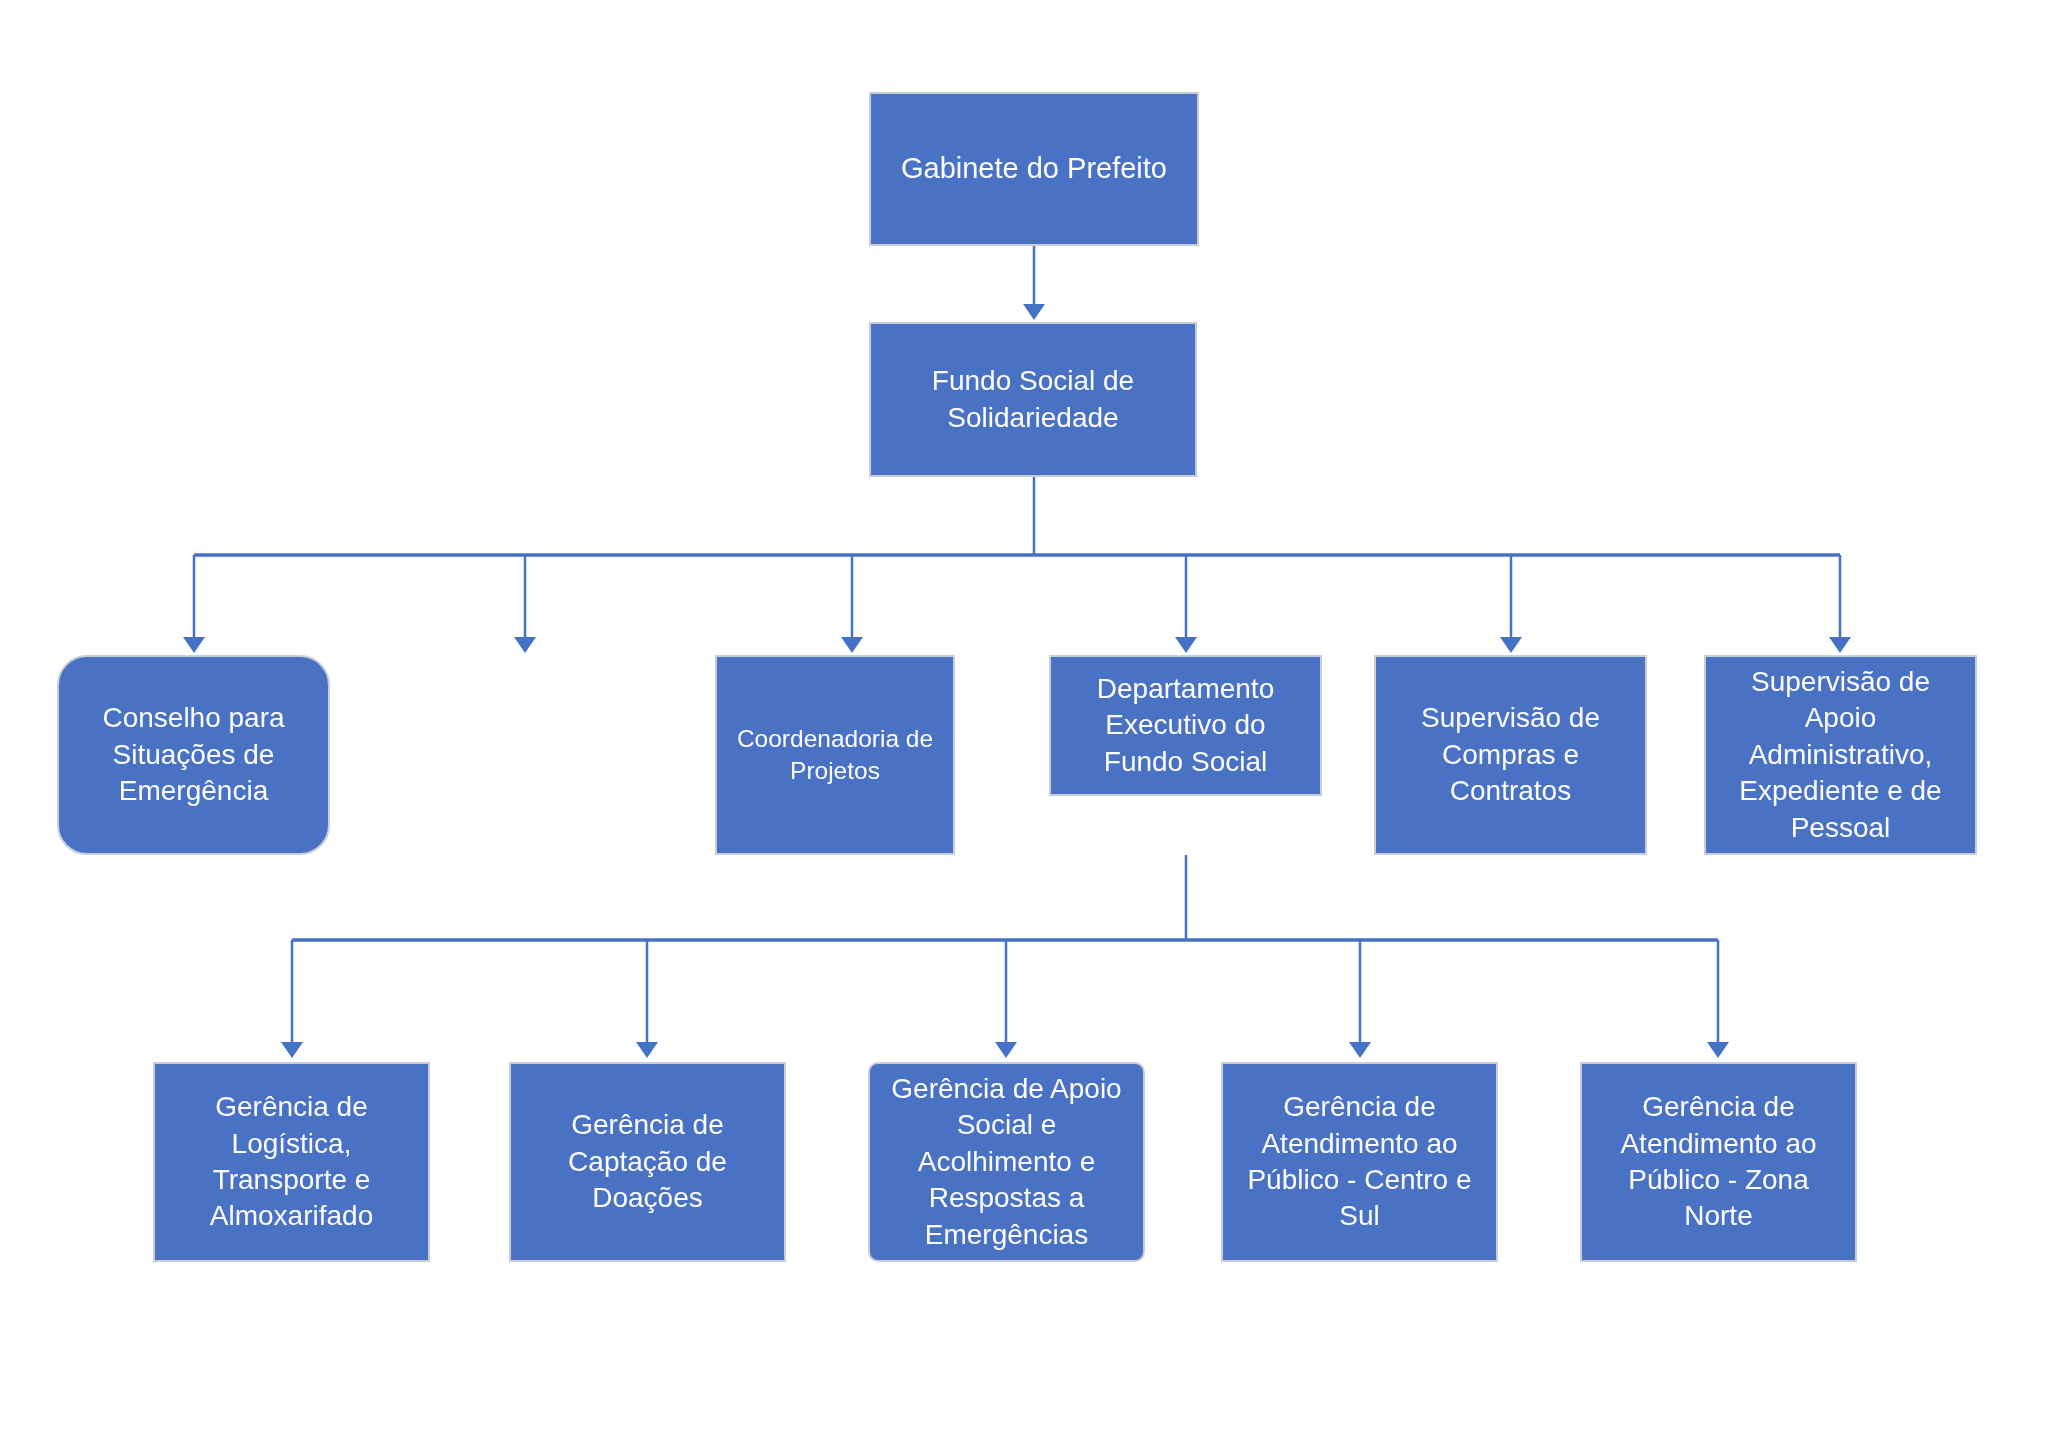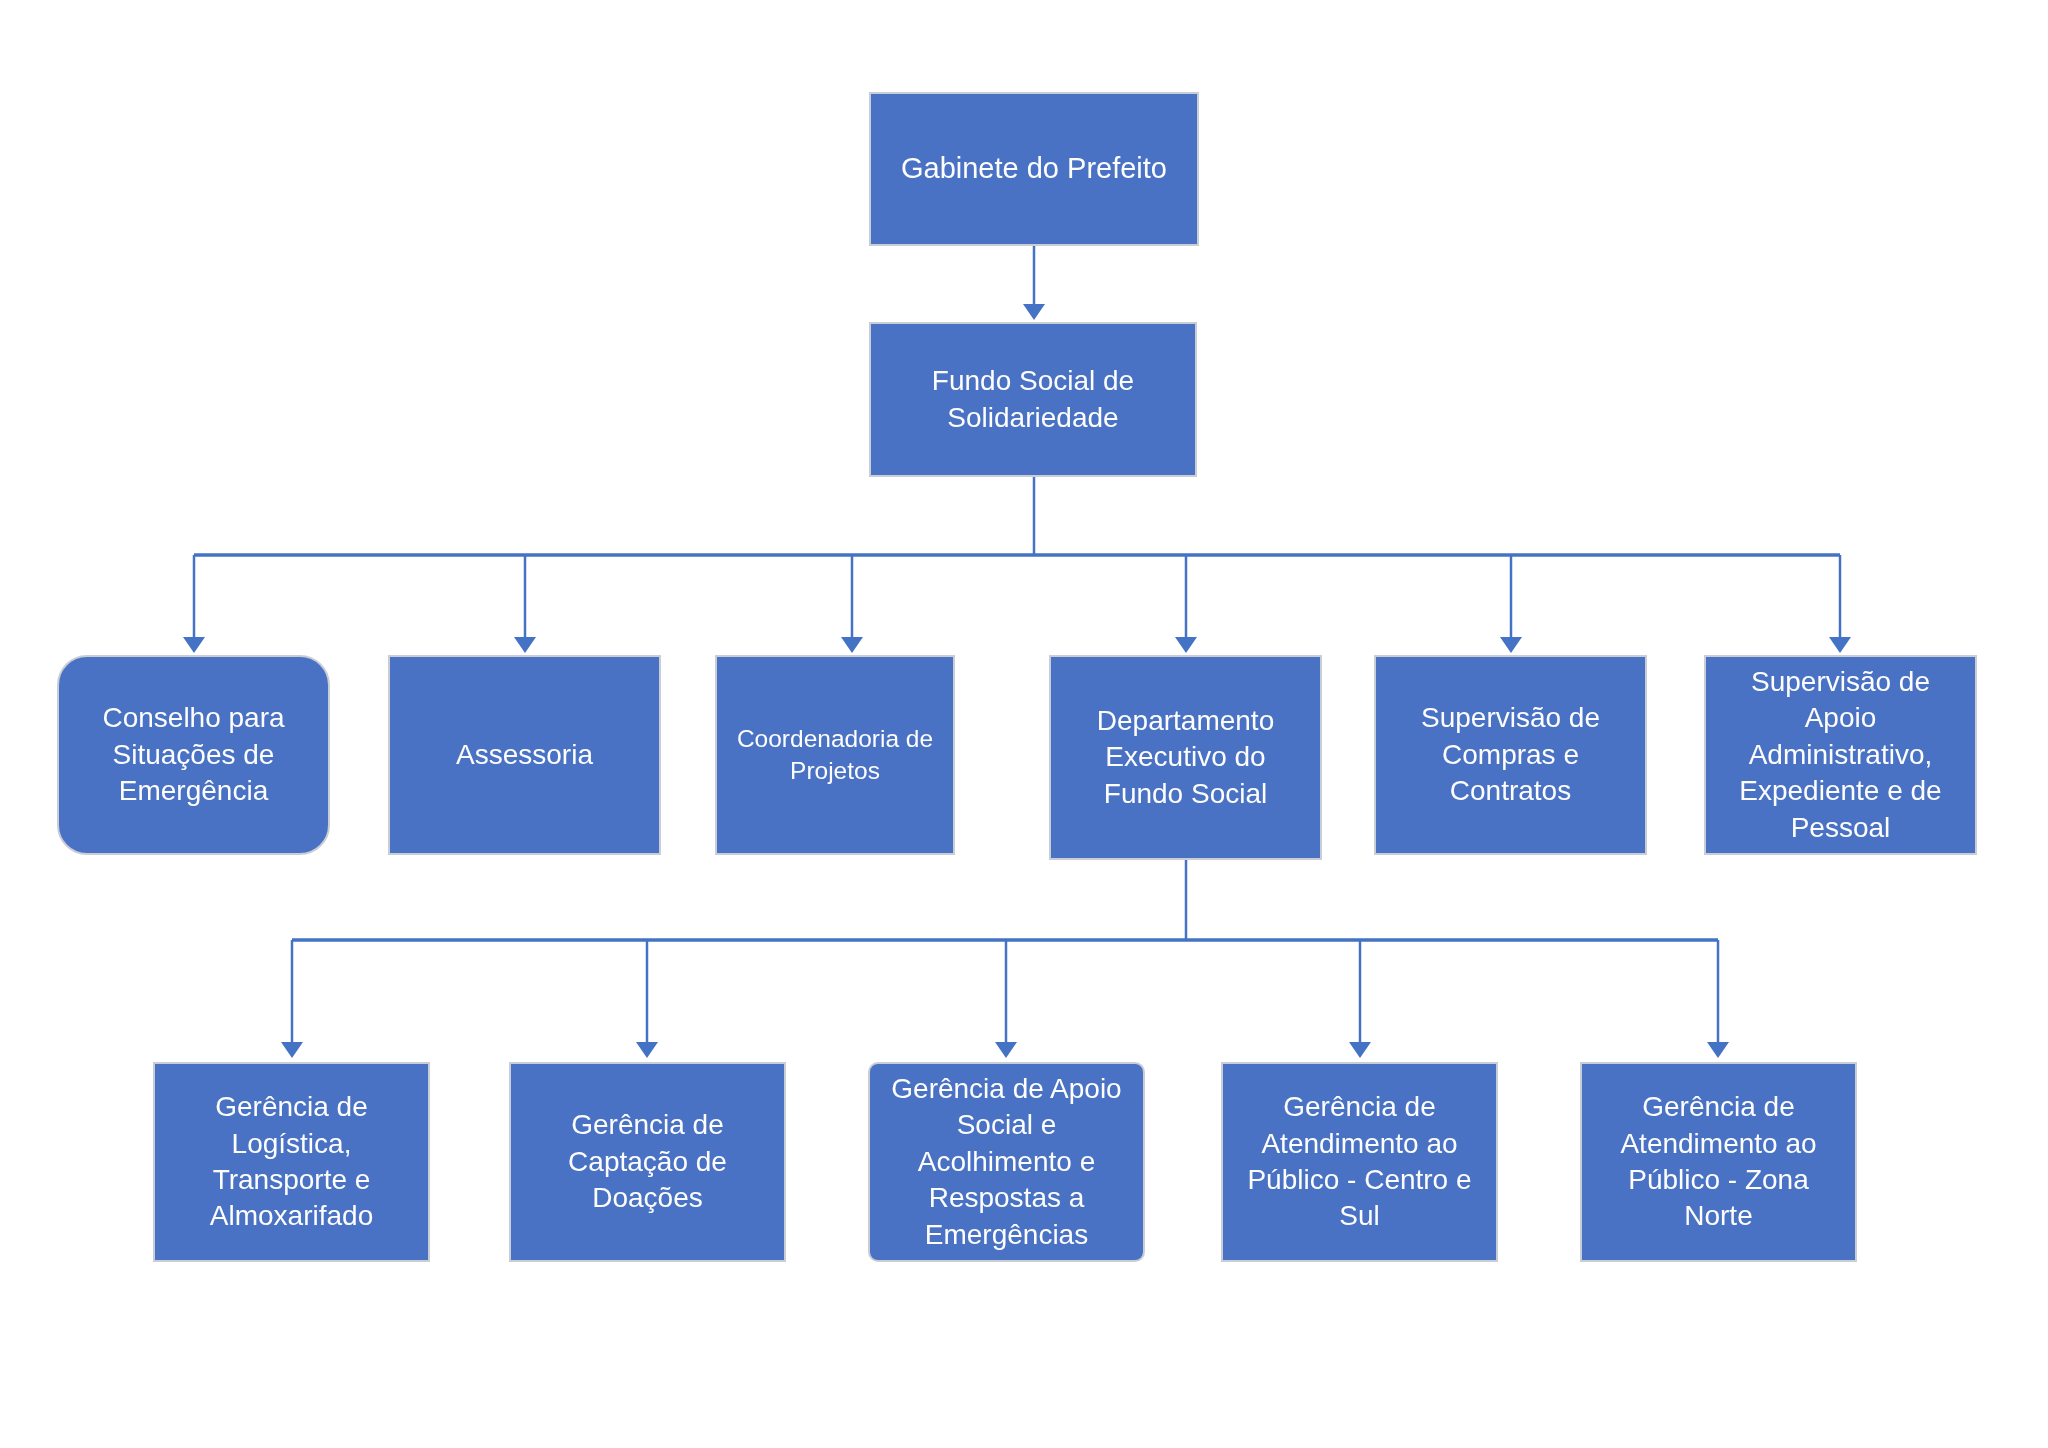"Departamento" div.node { height: 205px -> 141px }
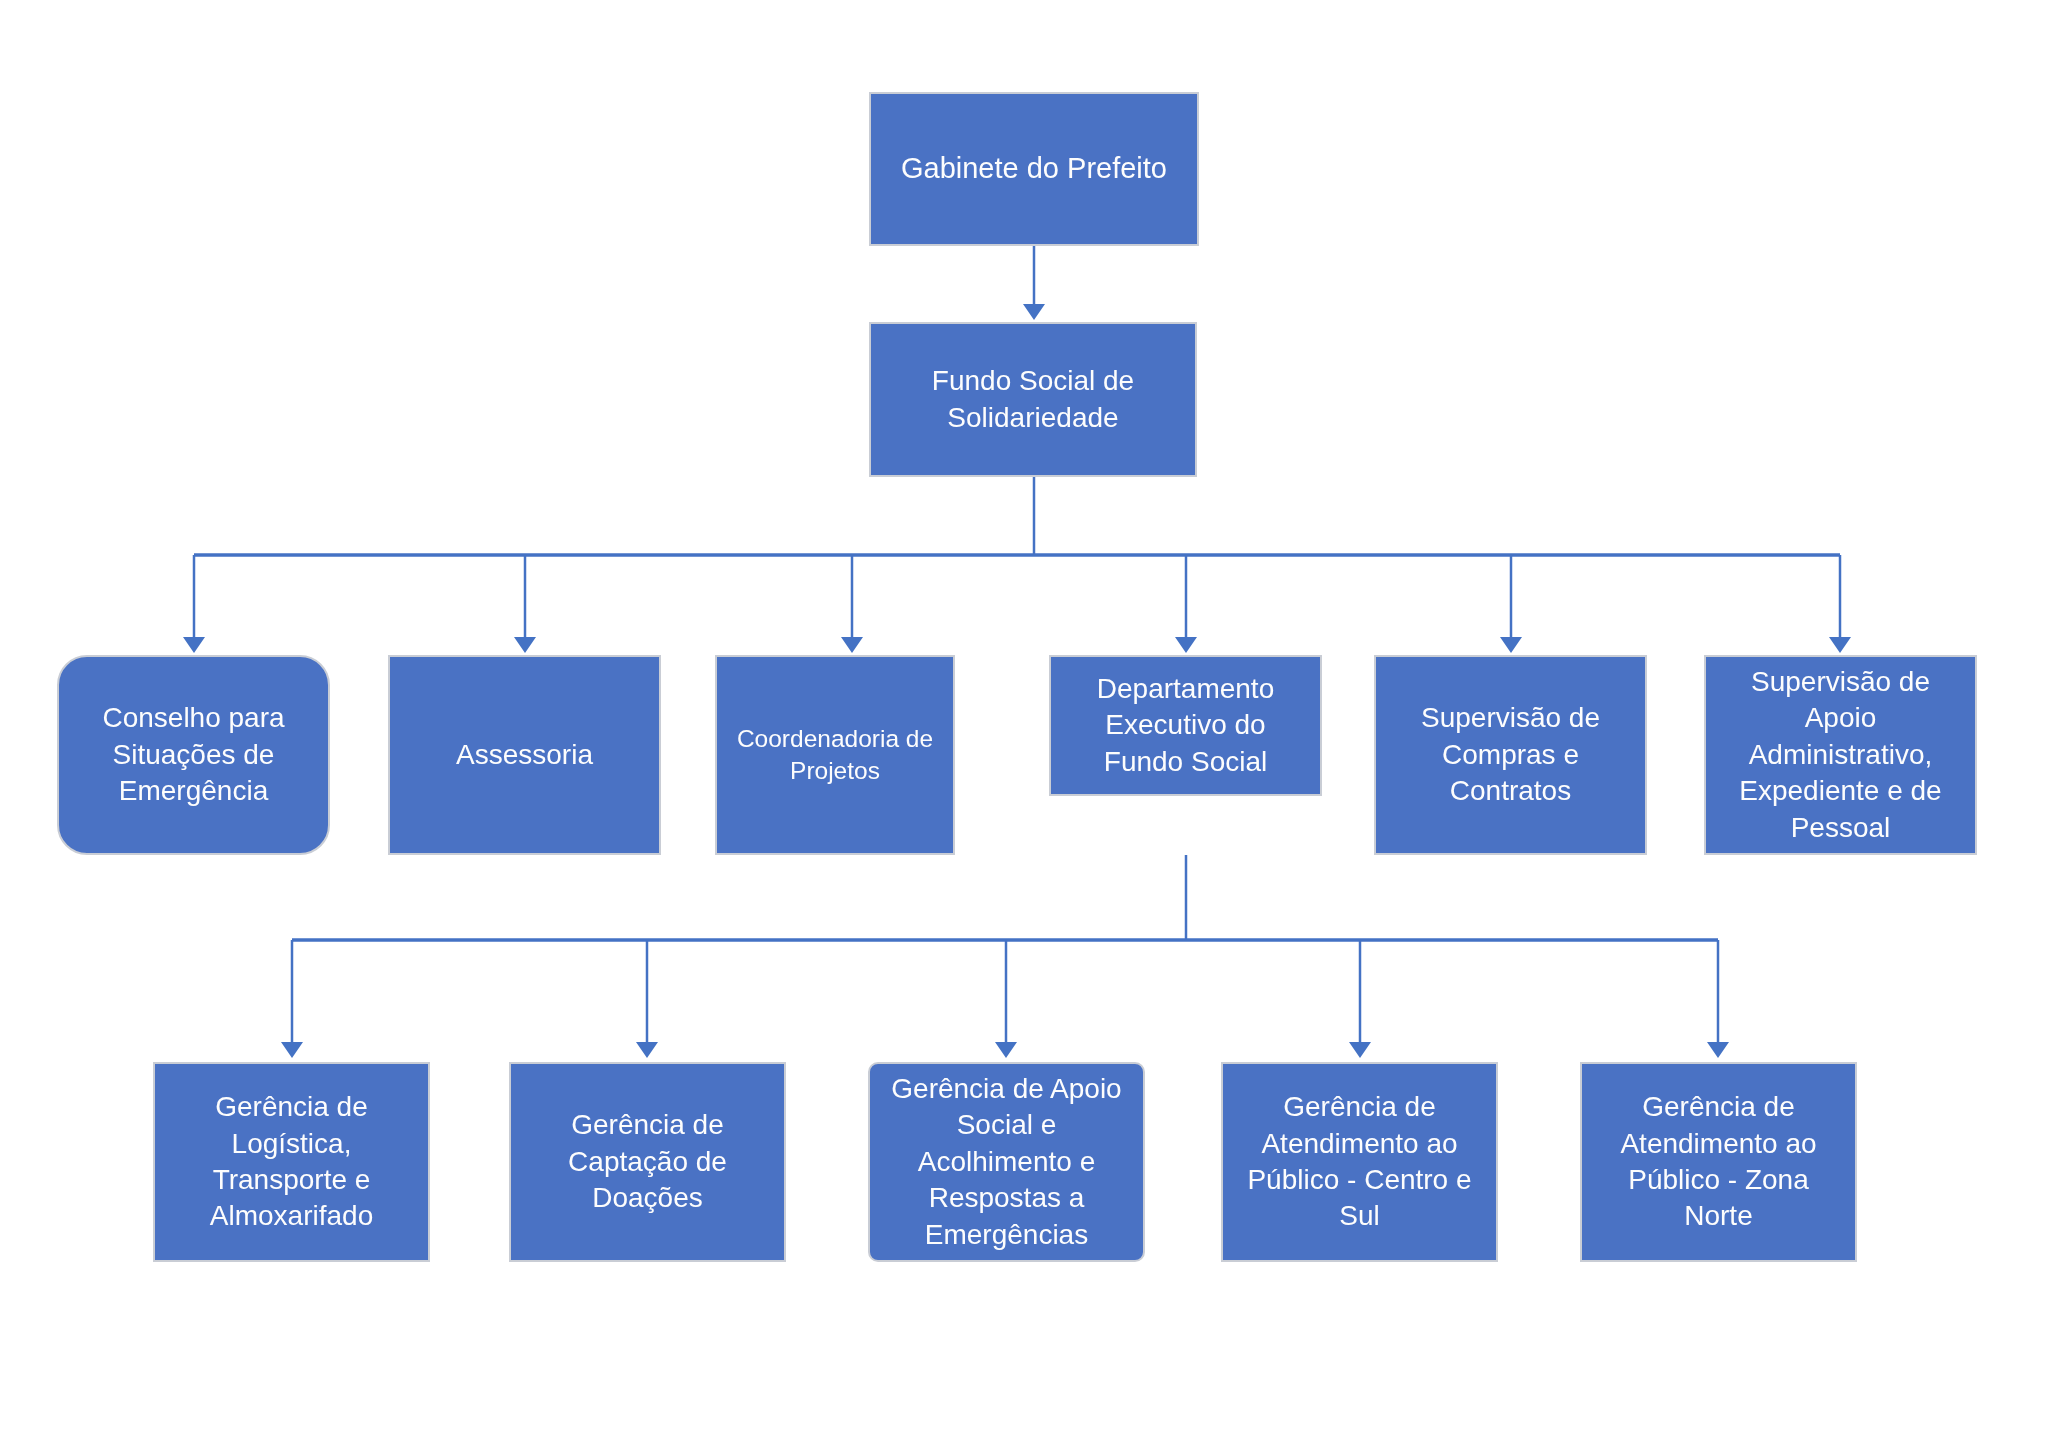"Assessoria" div.node { html: <div> <span>Assessoria</span> </div> -> none }
